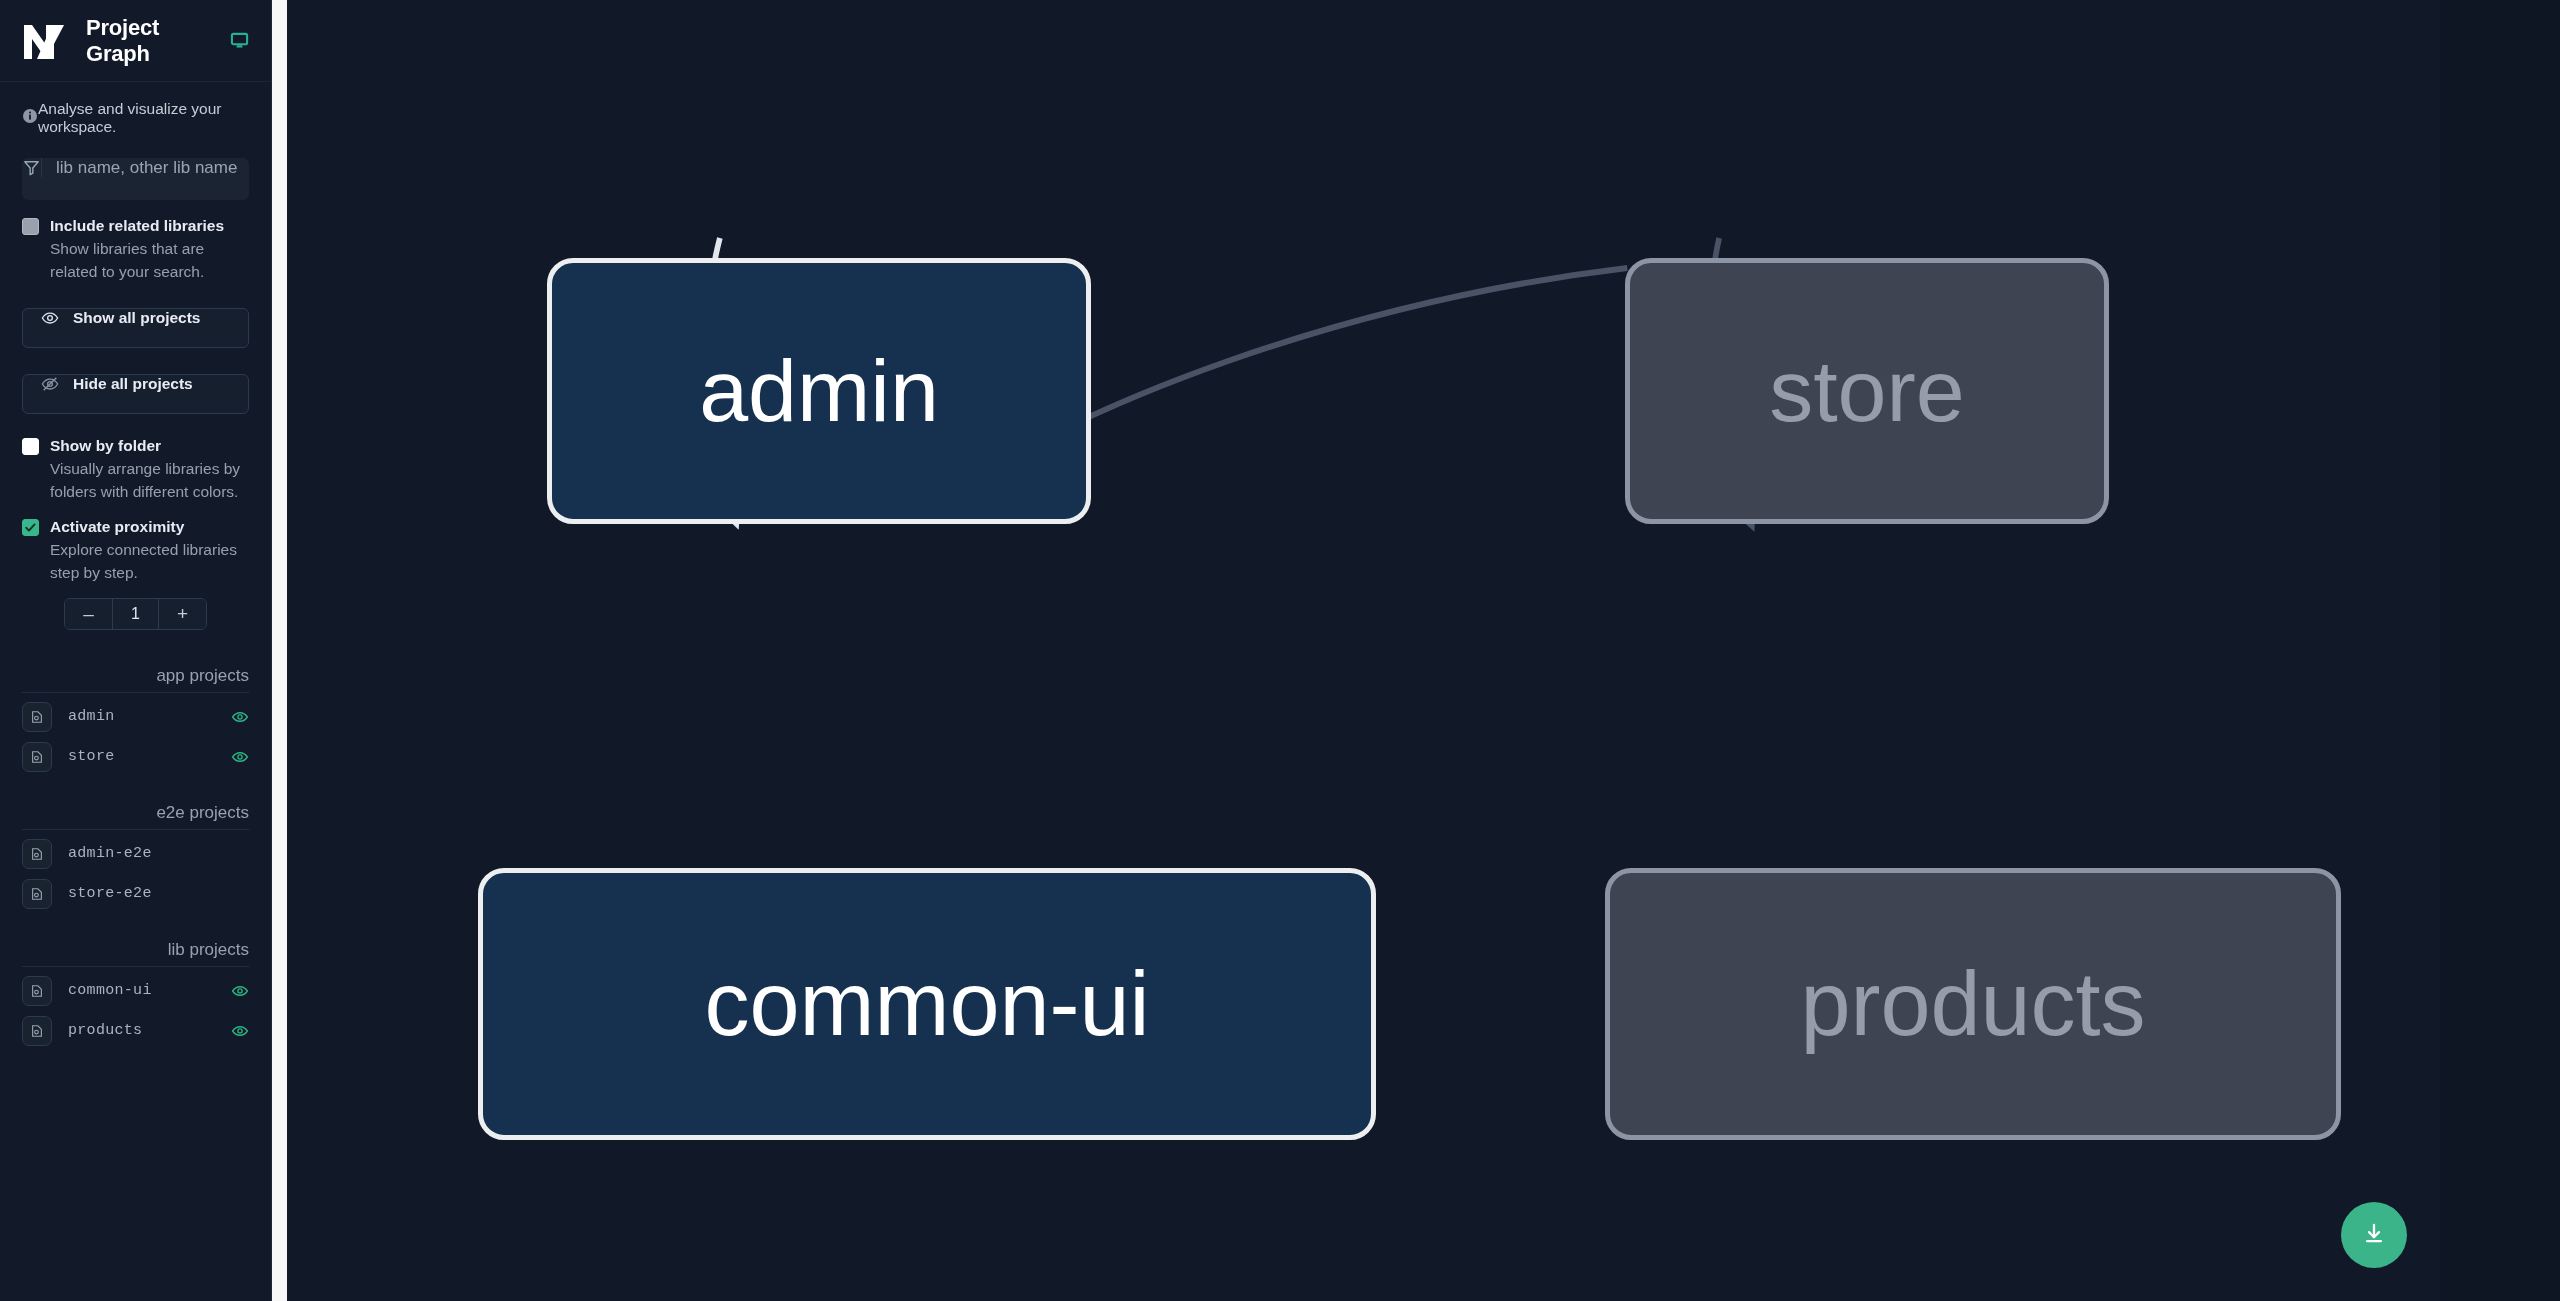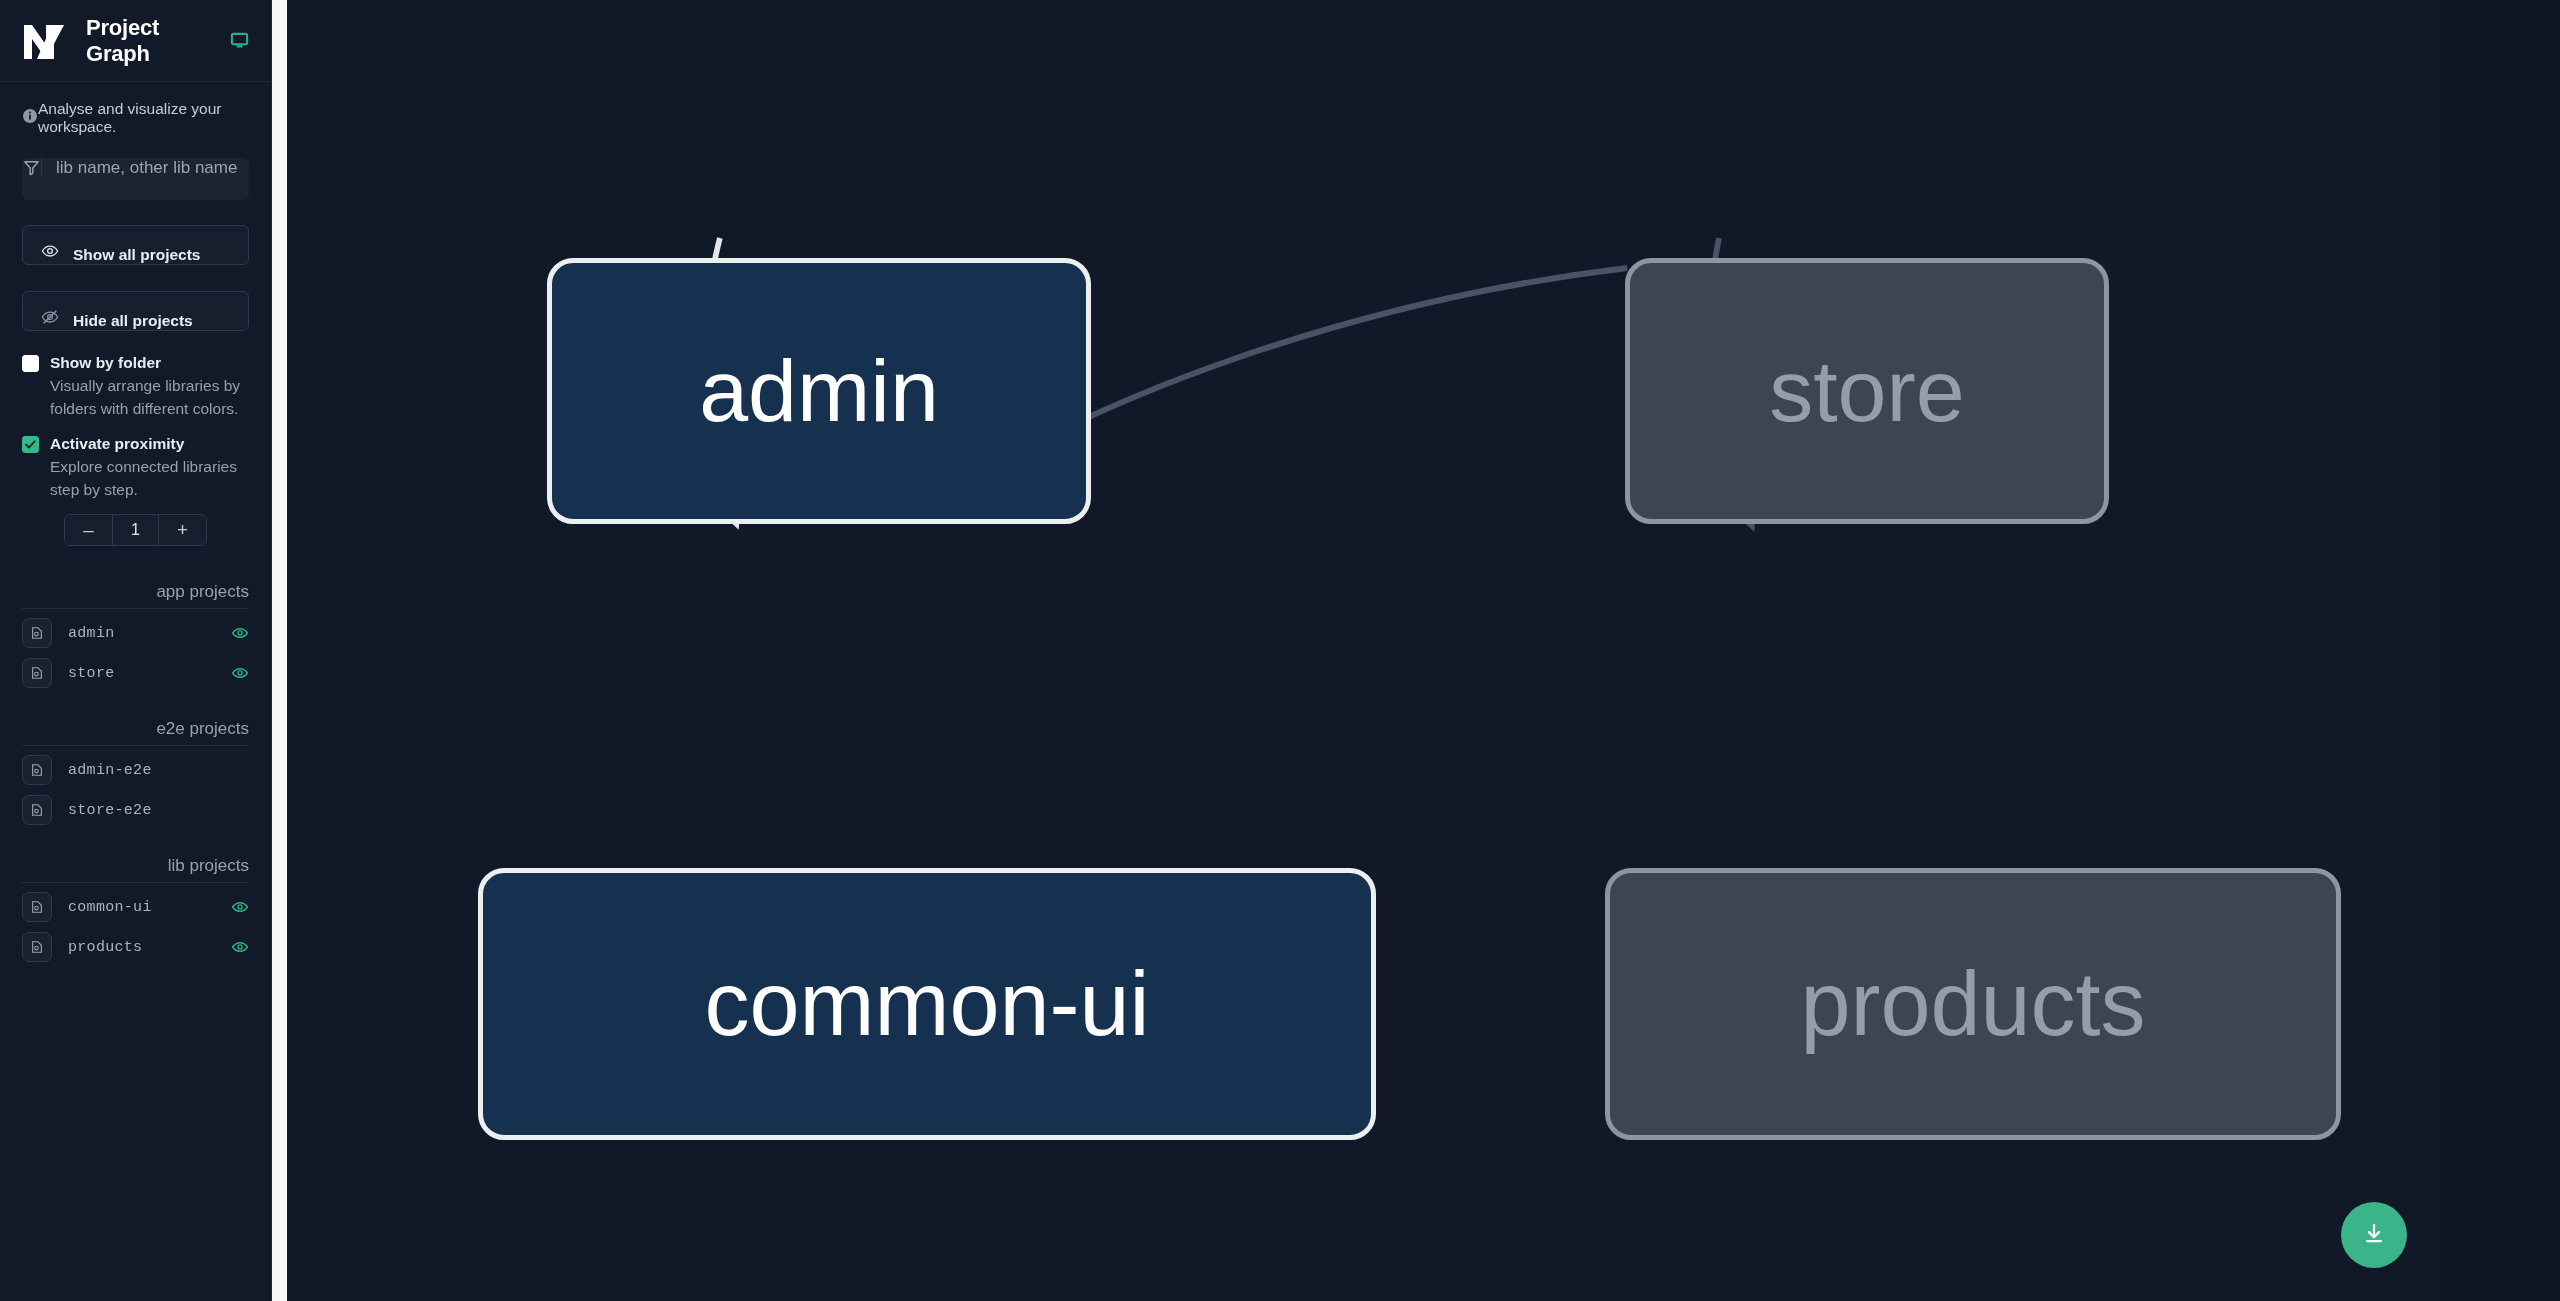"Include related libraries" div.chk-row { html: none -> <div> <span></span> <span> <span>Include related libraries</span> <span>Show libraries that are related to your search.</span> </span> </div> }
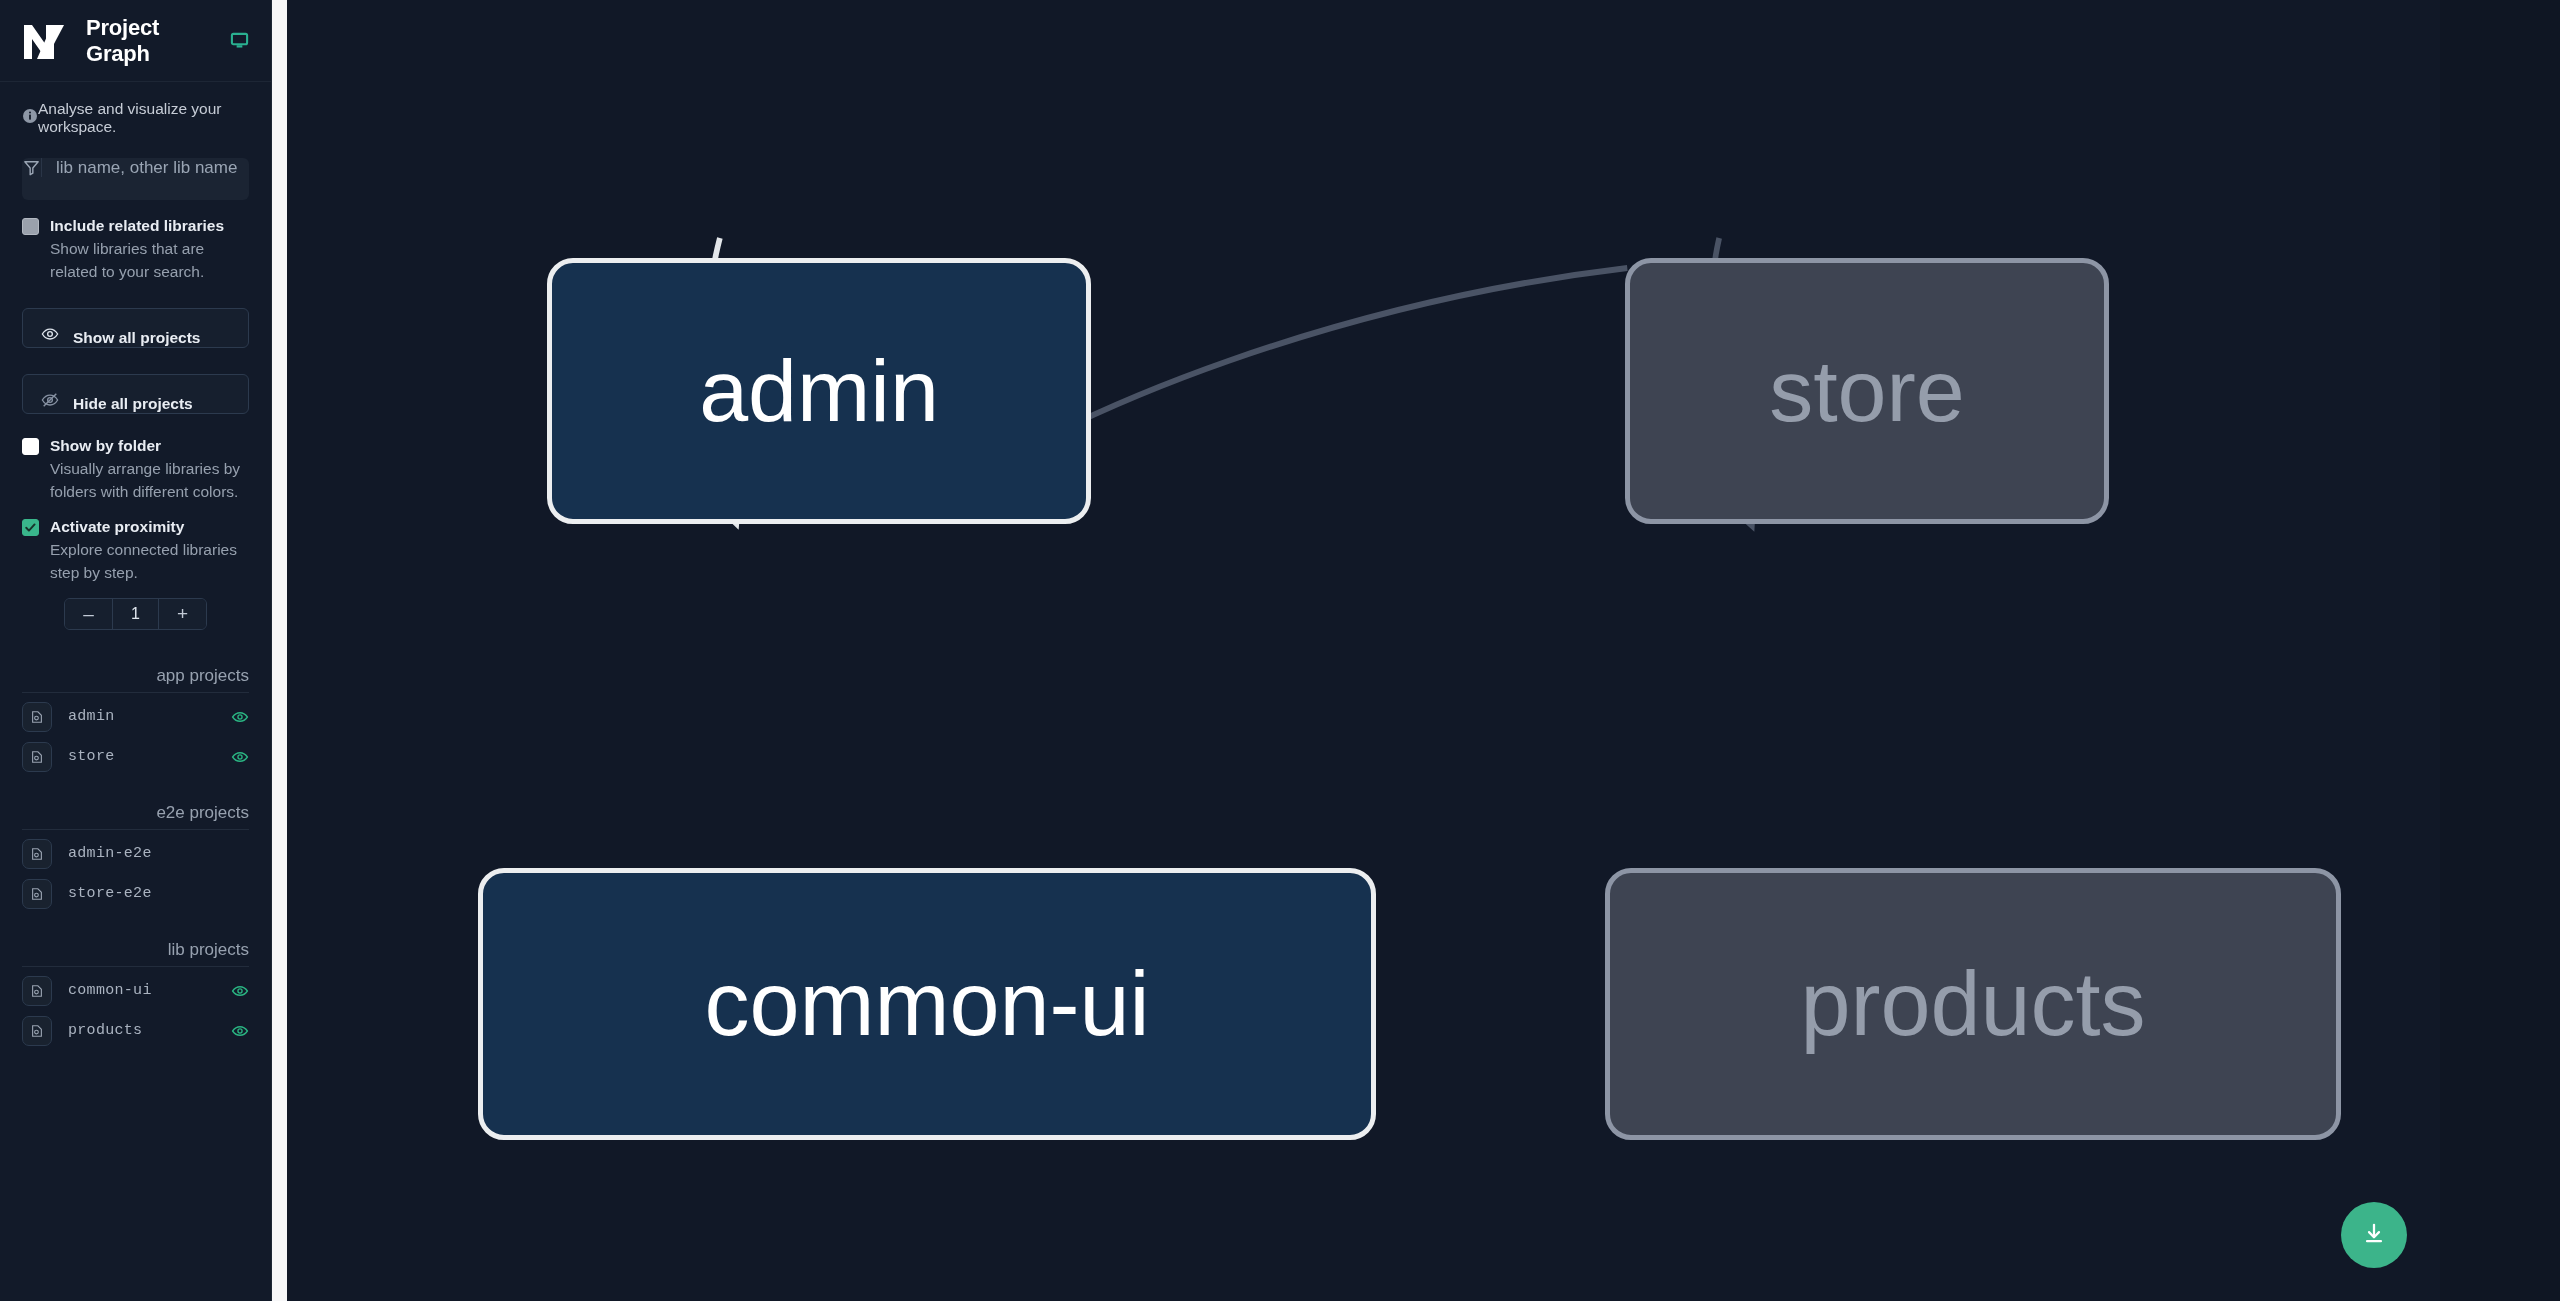"Show all projects" .btn-outline { align-items: flex-end -> flex-start }
